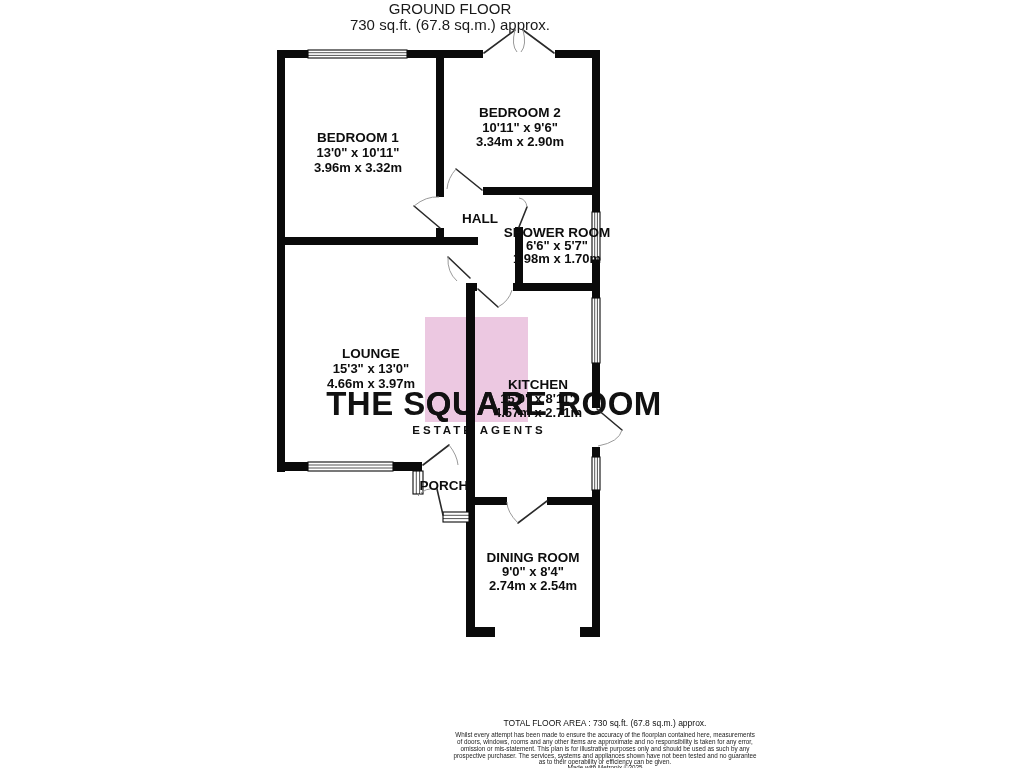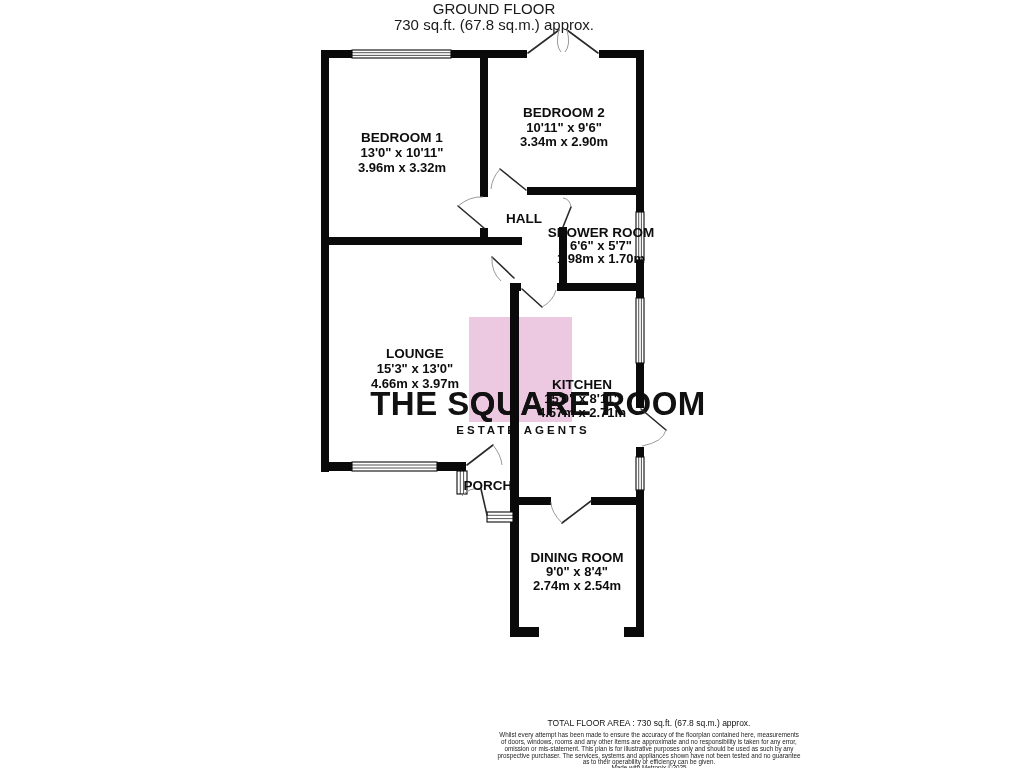"GROUND FLOOR" .canvas { padding-left: 44px -> none }
